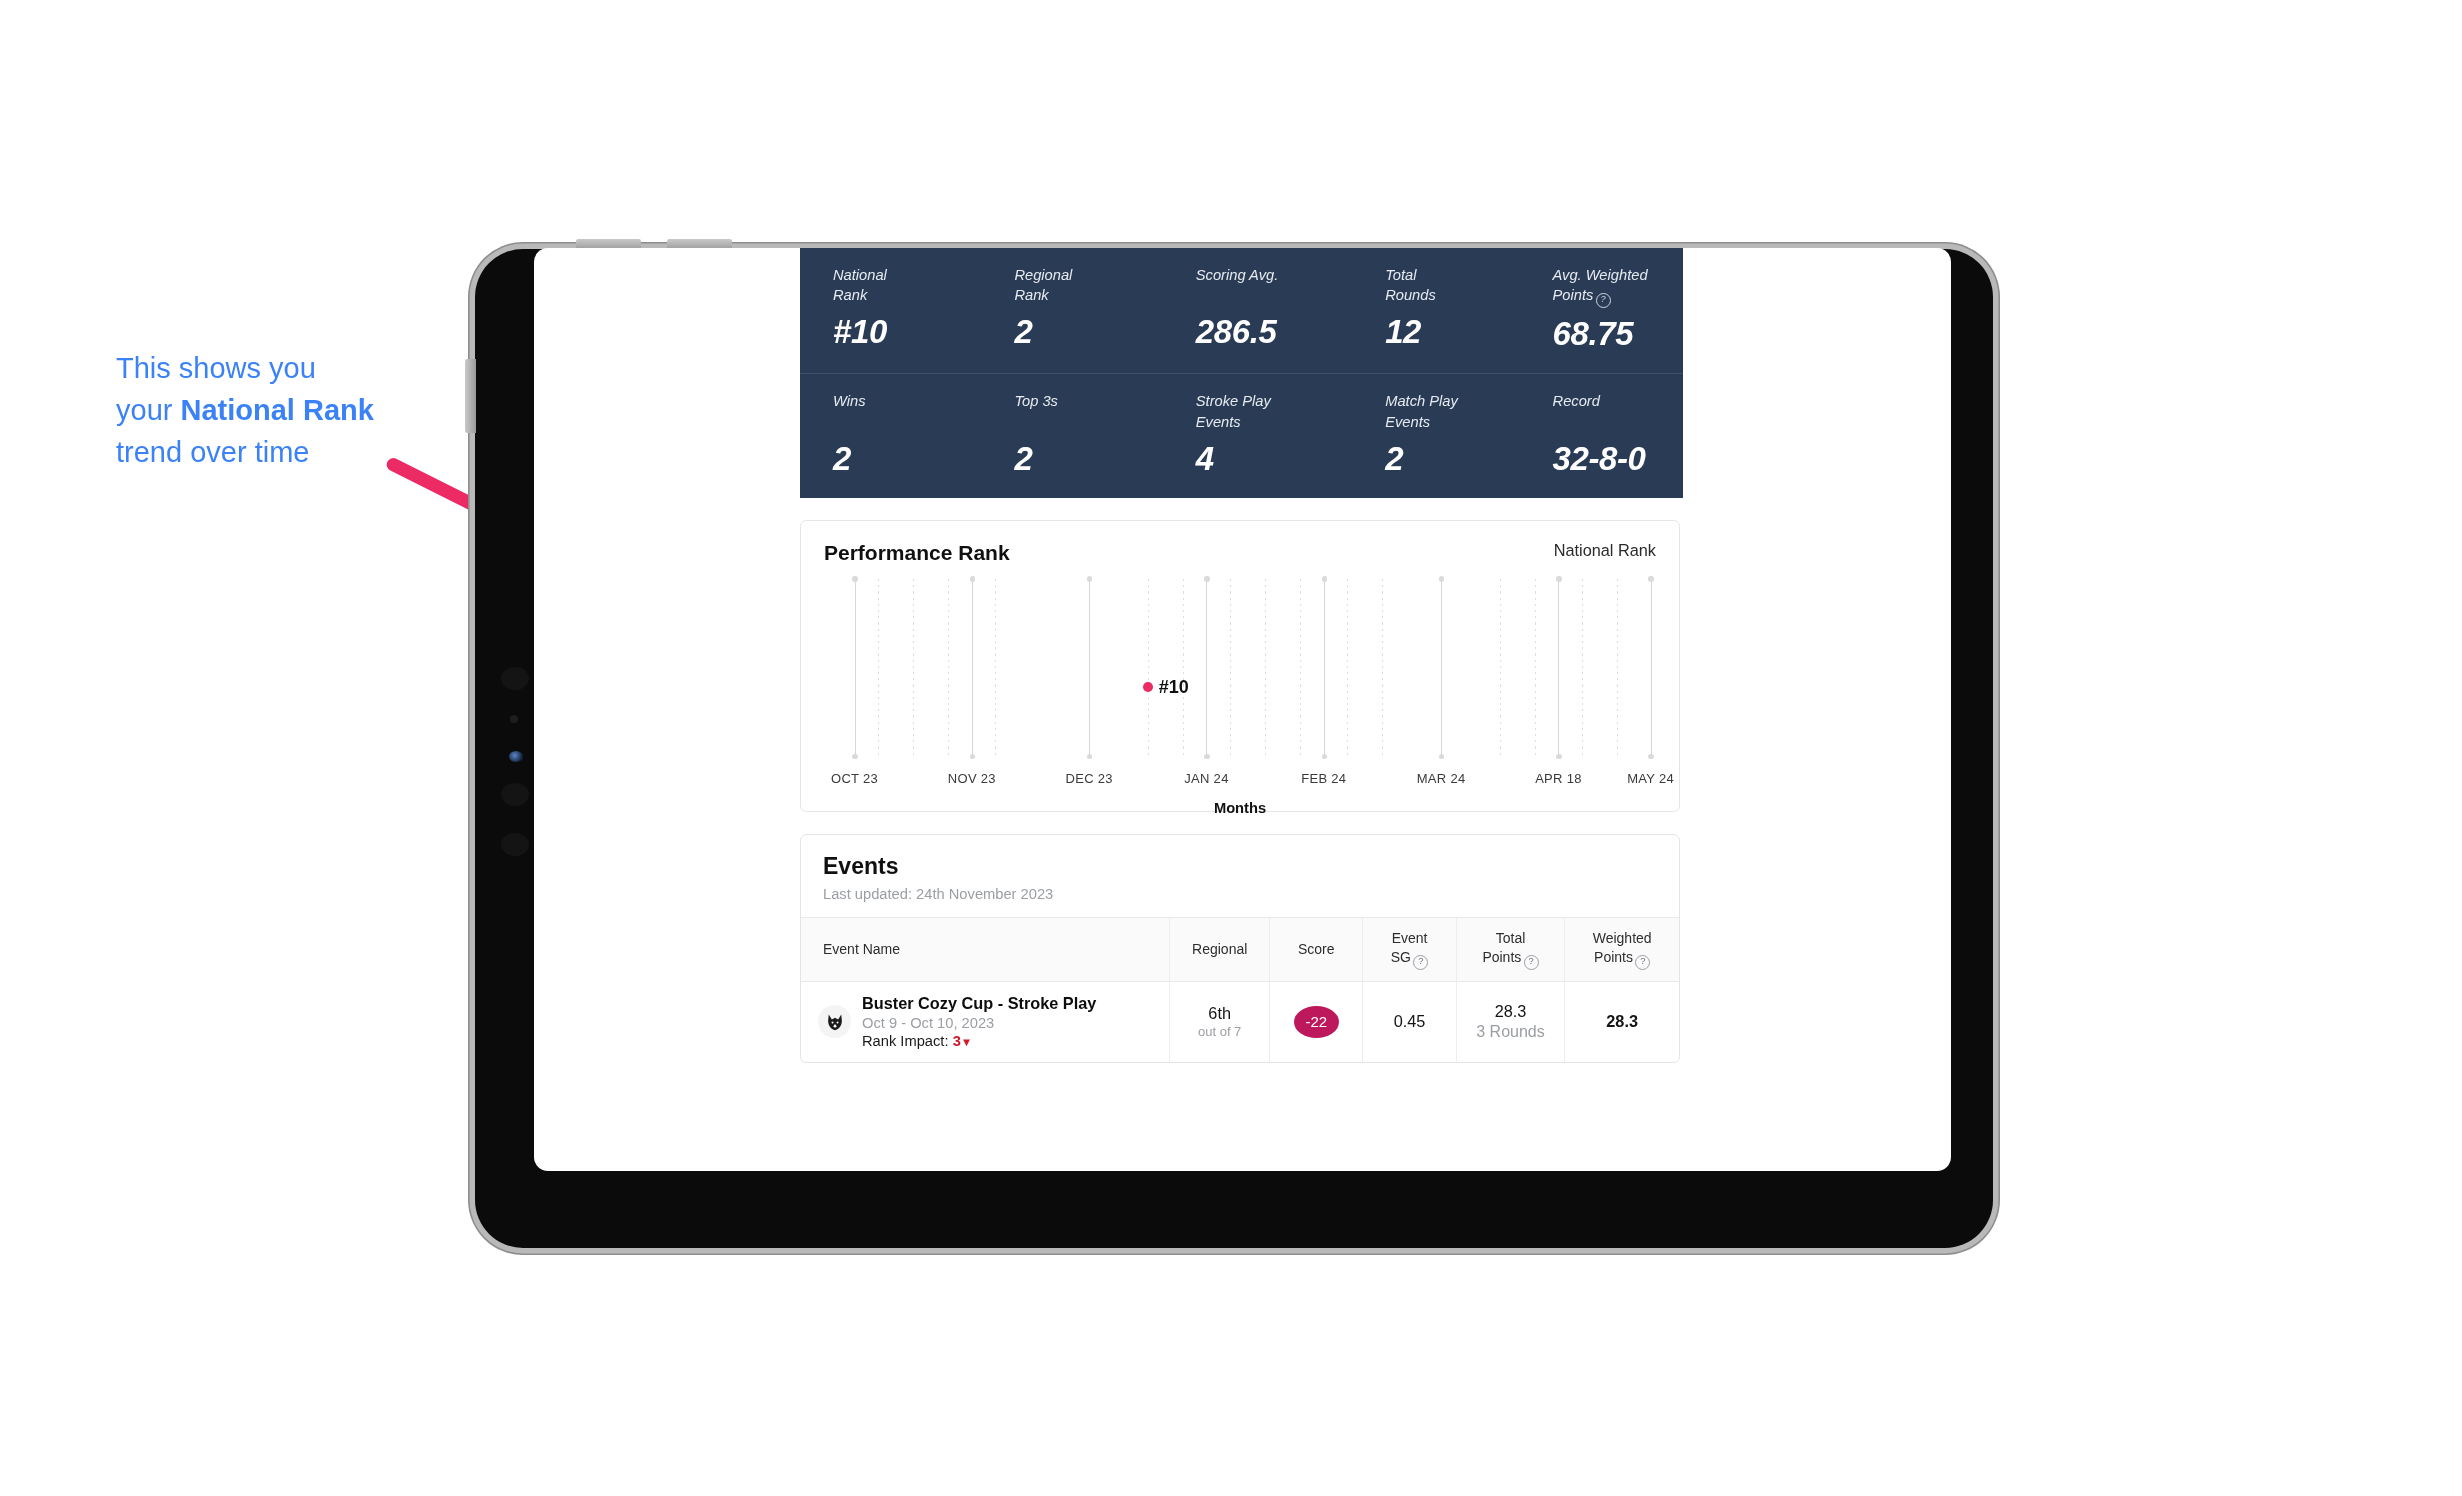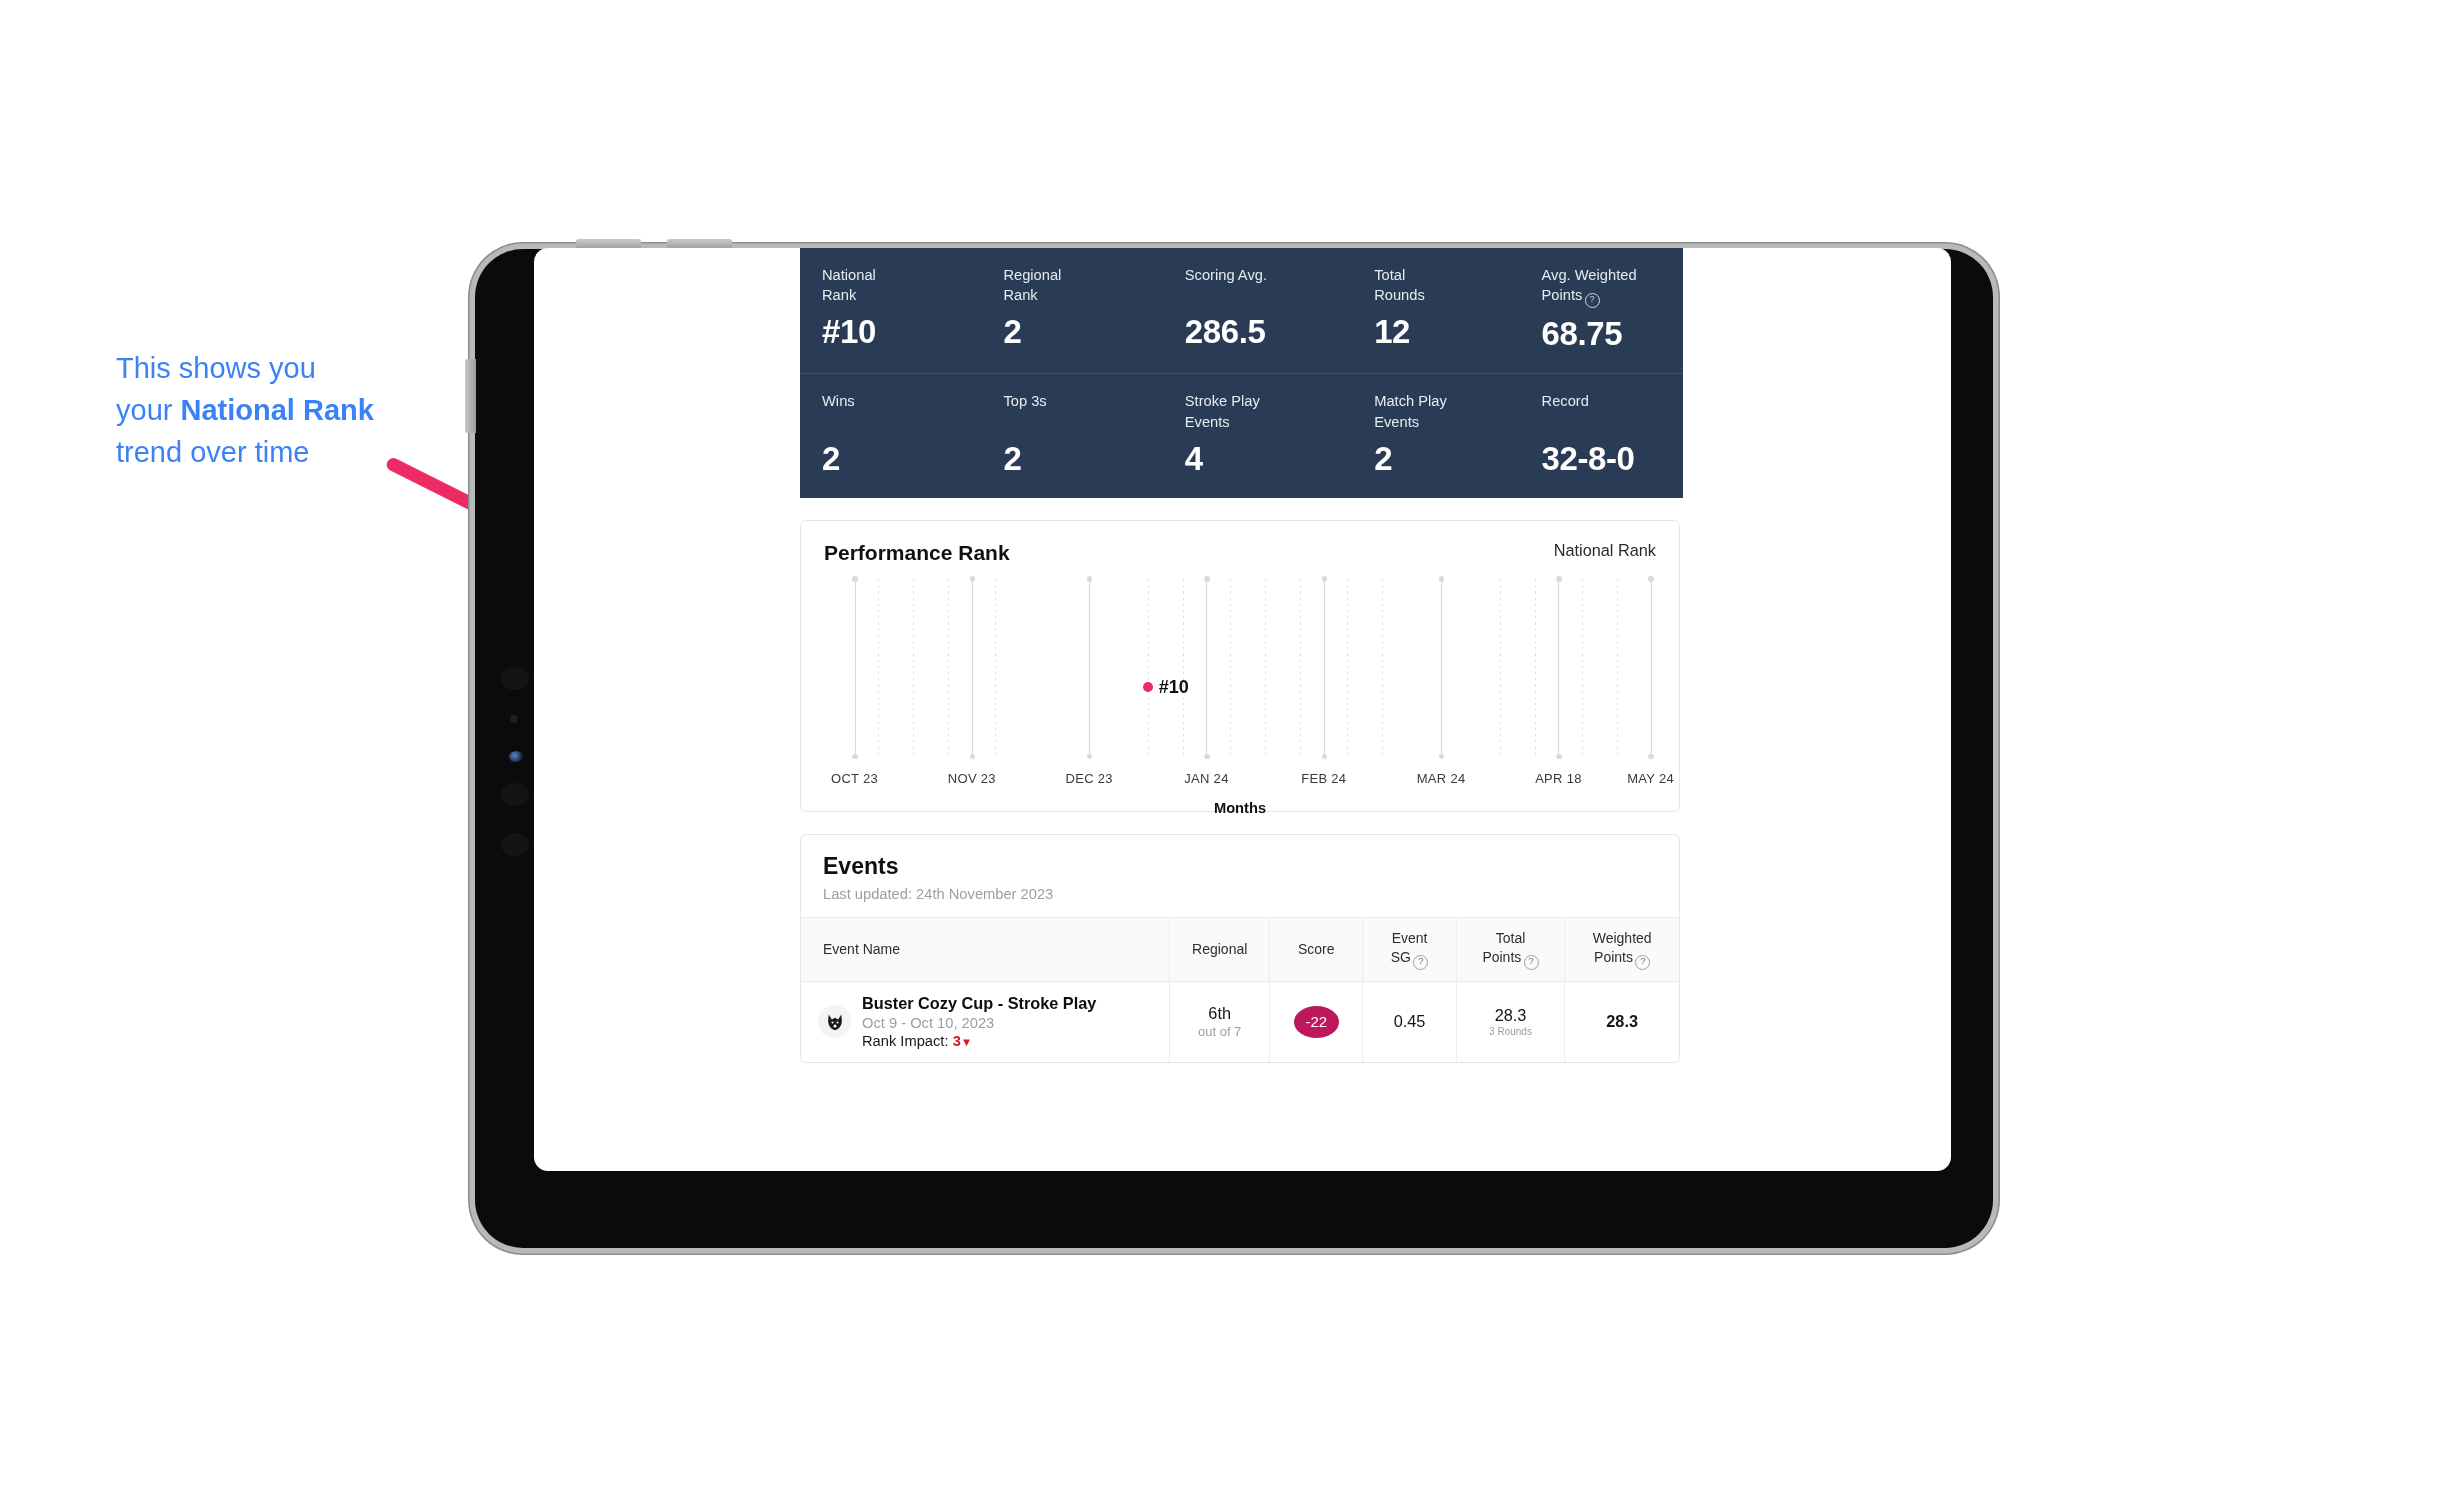"National" .stats-row { font-style: none -> italic; padding: 17px 0 20px 0 -> 17px 0 20px 11px }
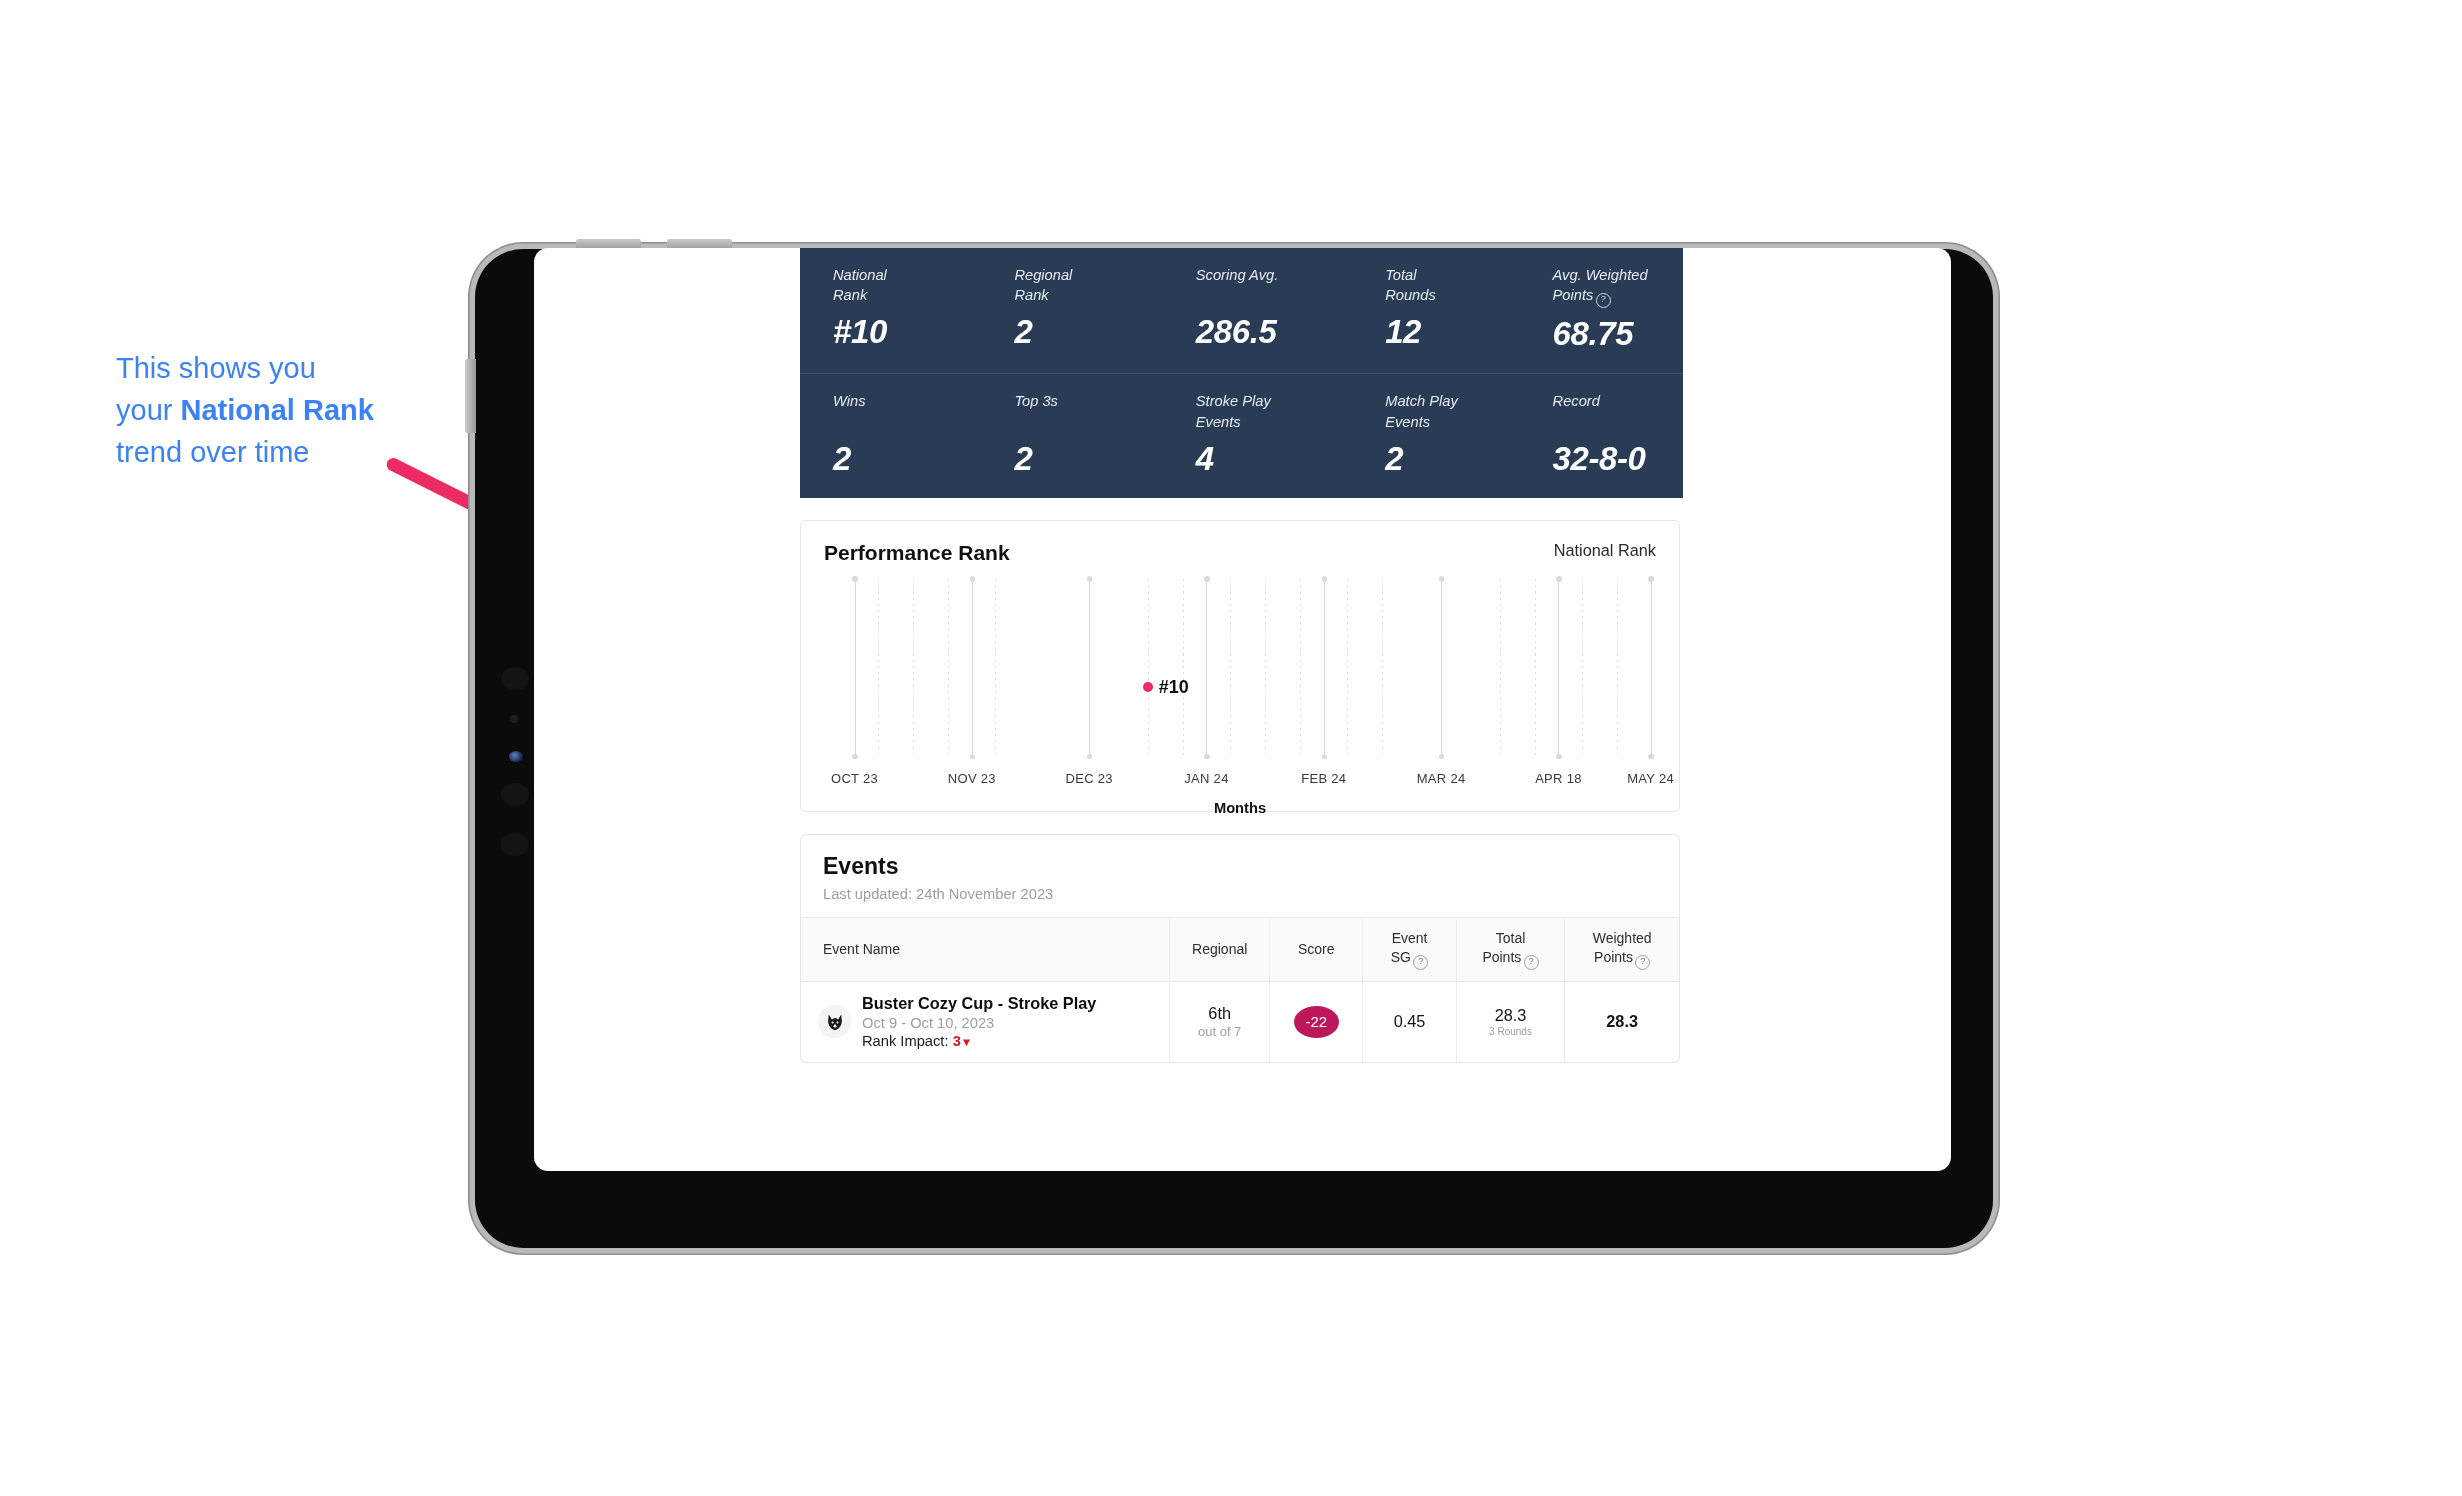"3 Rounds" .tp-sub { font-size: 10px -> 16px }
